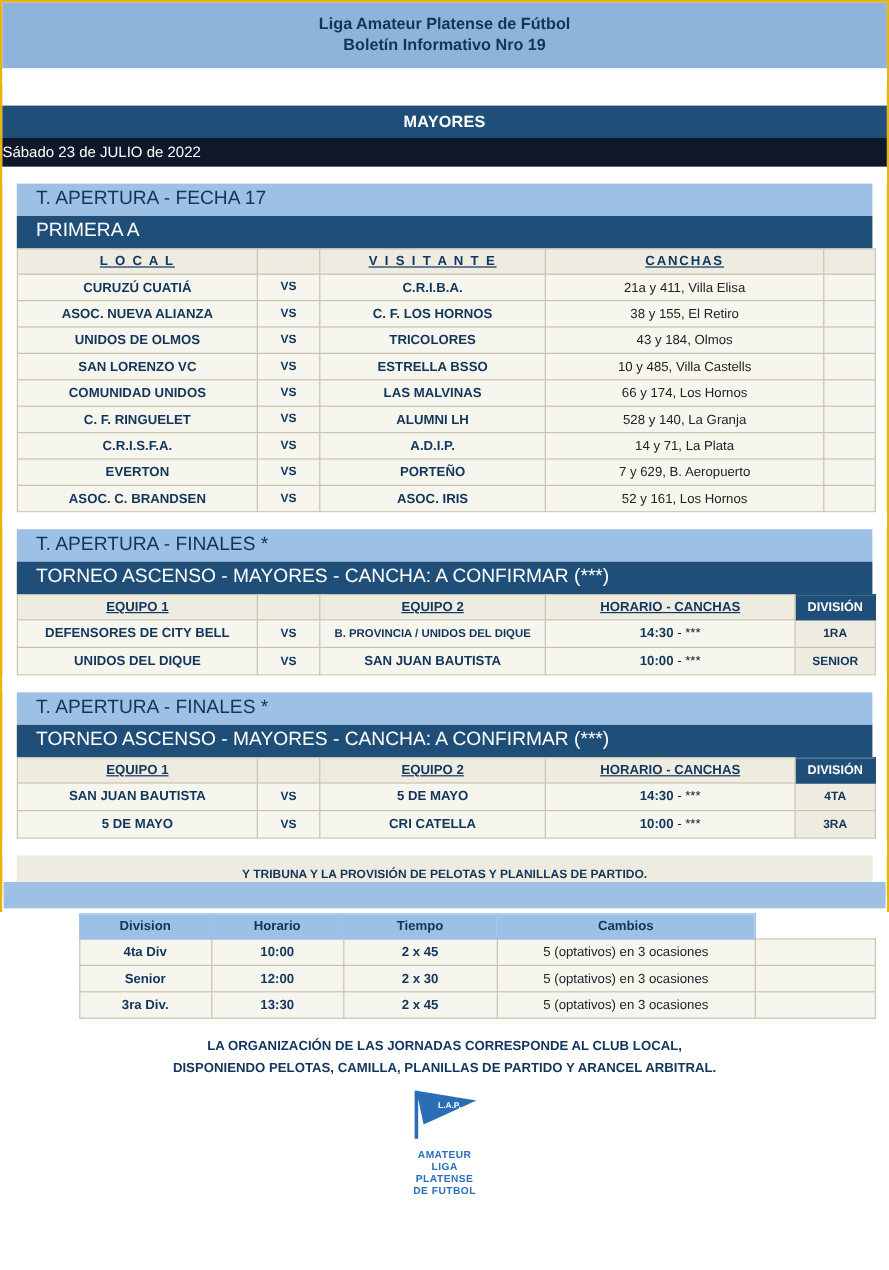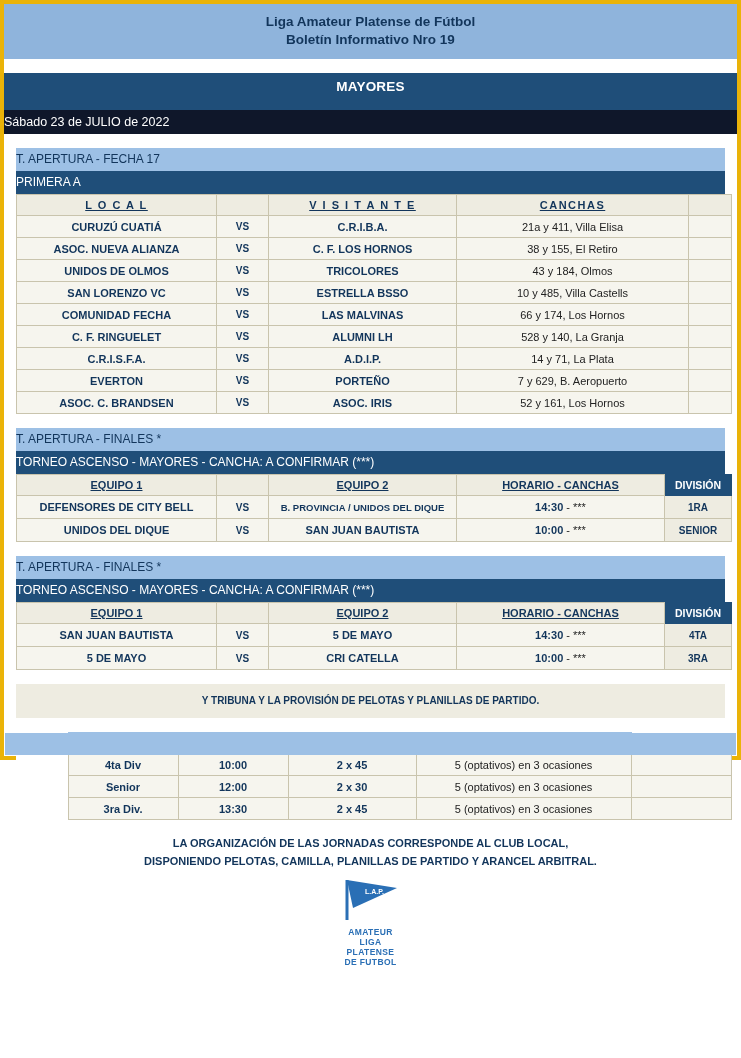"Liga Amateur Platense de Fútbol" .page { border: 4px solid #eab308 -> 2px solid #eab308 }
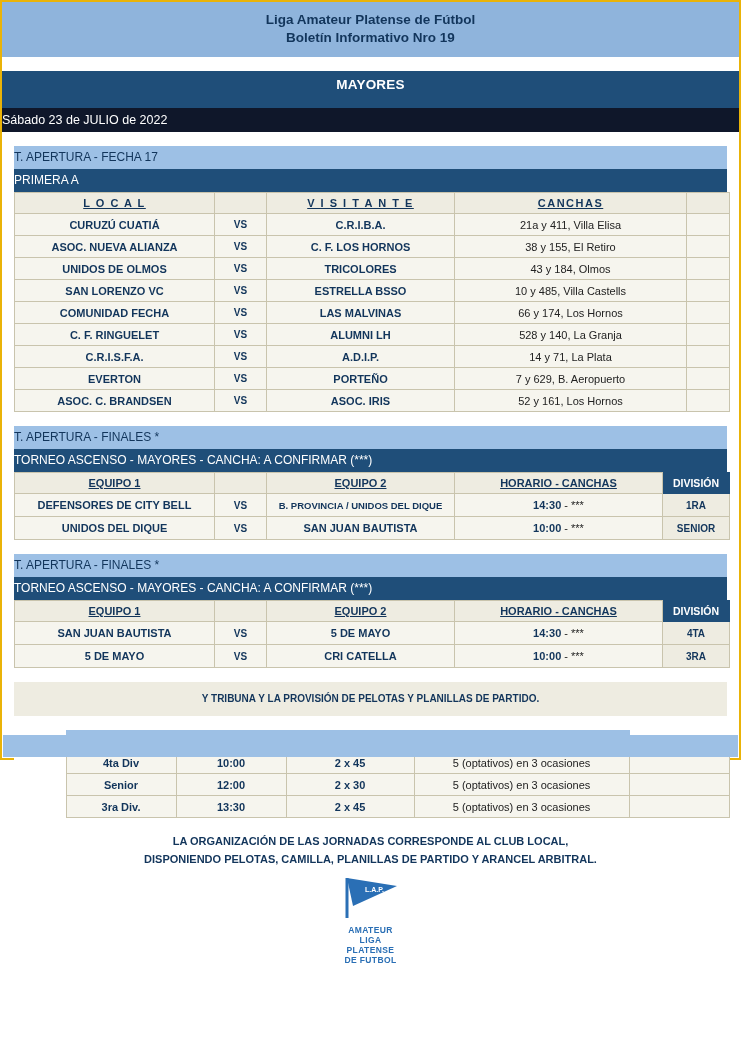"MAYORES" .mayores { margin-top: none -> 17px; padding: 6px 0 16px 0 -> 6px 0 6px 0 }
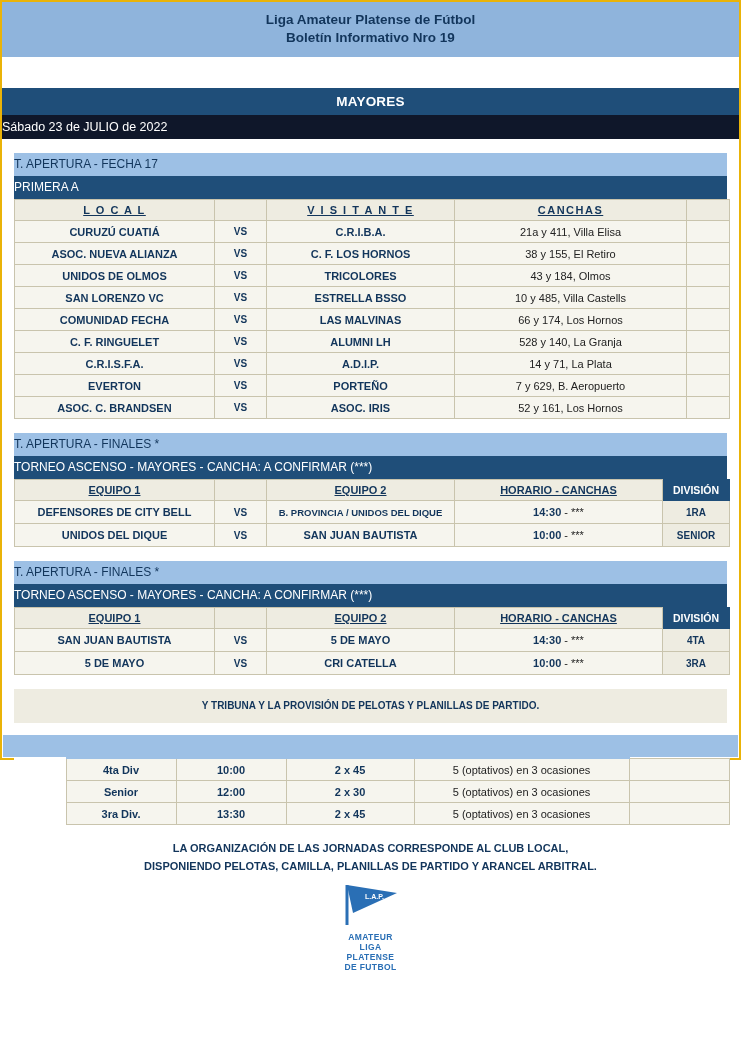"T. APERTURA - FECHA 17" .band { font-size: 12px -> 16px; padding: 4px 0 5px 0 -> 4px 0 5px 16px }
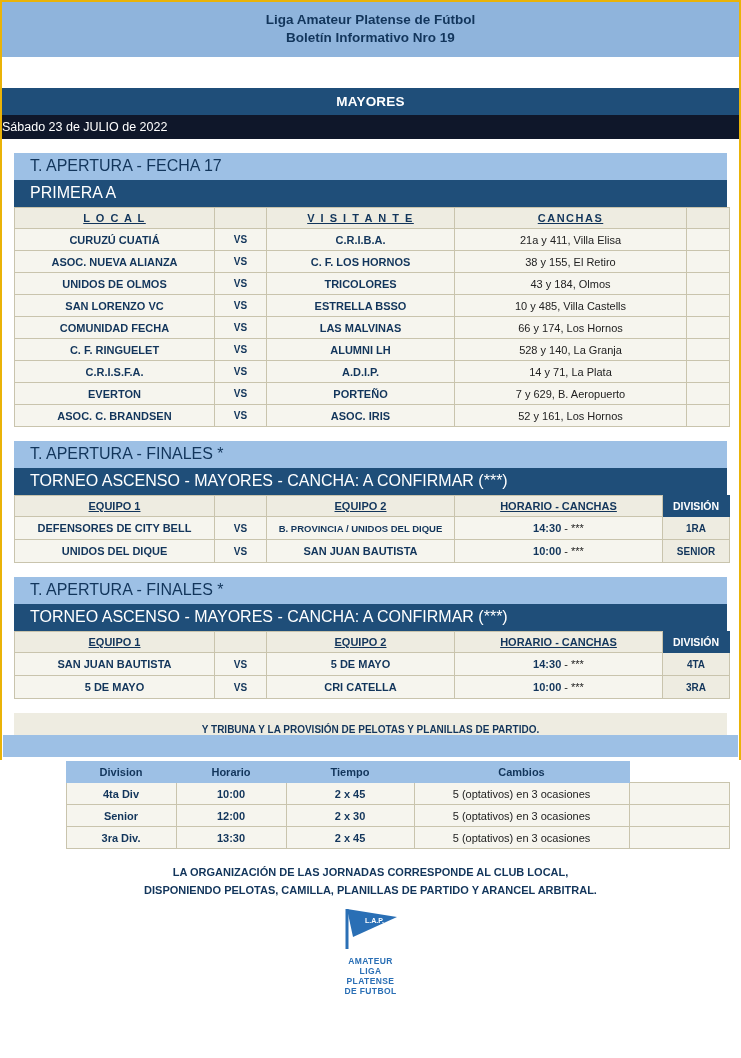"COMUNIDAD FECHA" td.local { text: FECHA -> UNIDOS }
